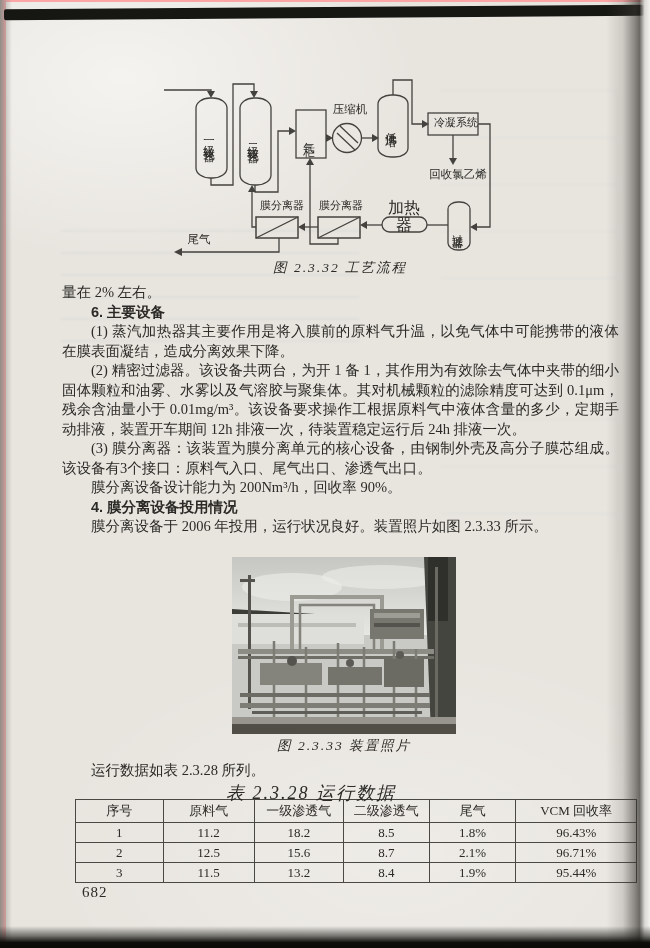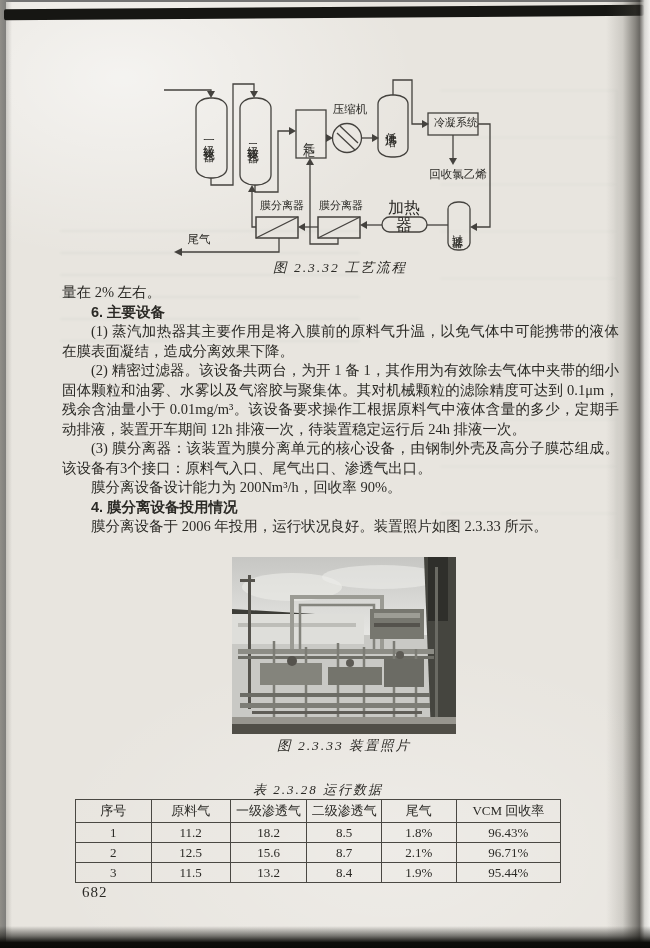"压缩机" .stage { background: #737373 -> #fca5a5 }
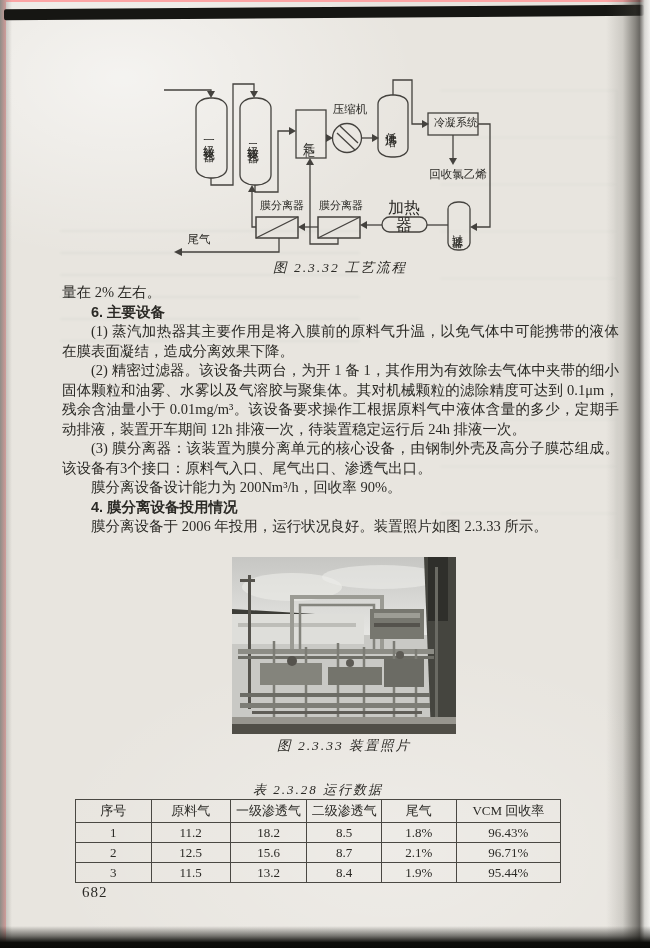"运行数据如表 2.3.28 所列。" div.pline { html: none -> <div>运行数据如表 2.3.28 所列。</div> }
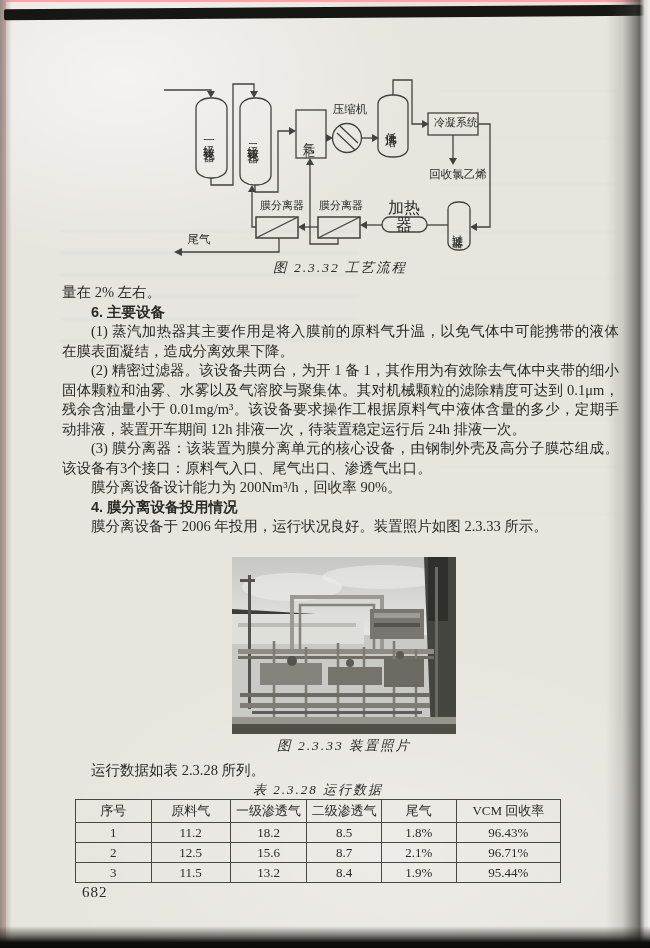"表 2.3.28 运行数据" div.caption { font-size: 13px -> 18px; left: 75px -> 68px }
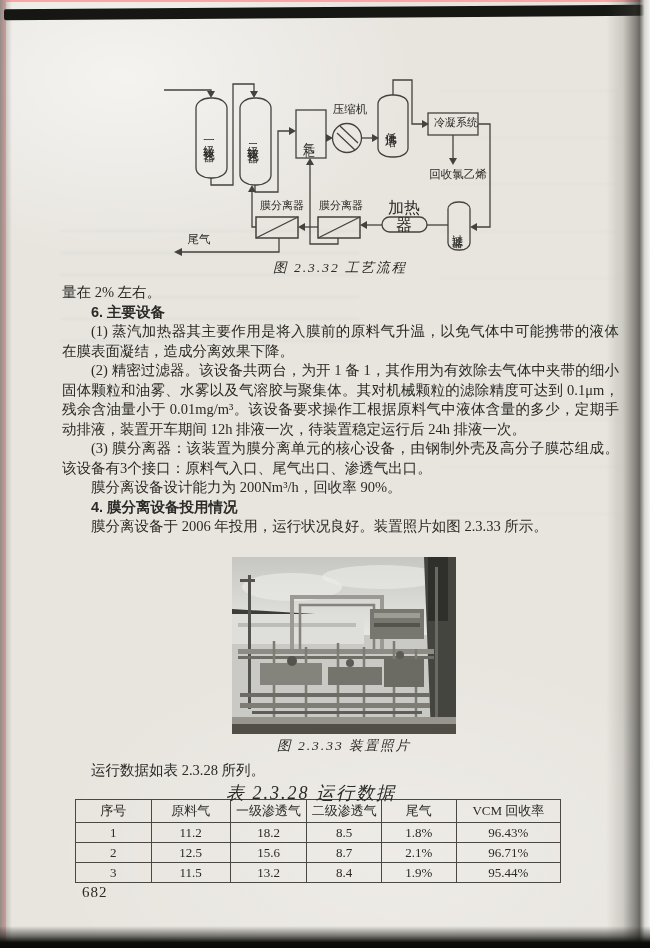"序号" .datatable { width: 486px -> 562px }
